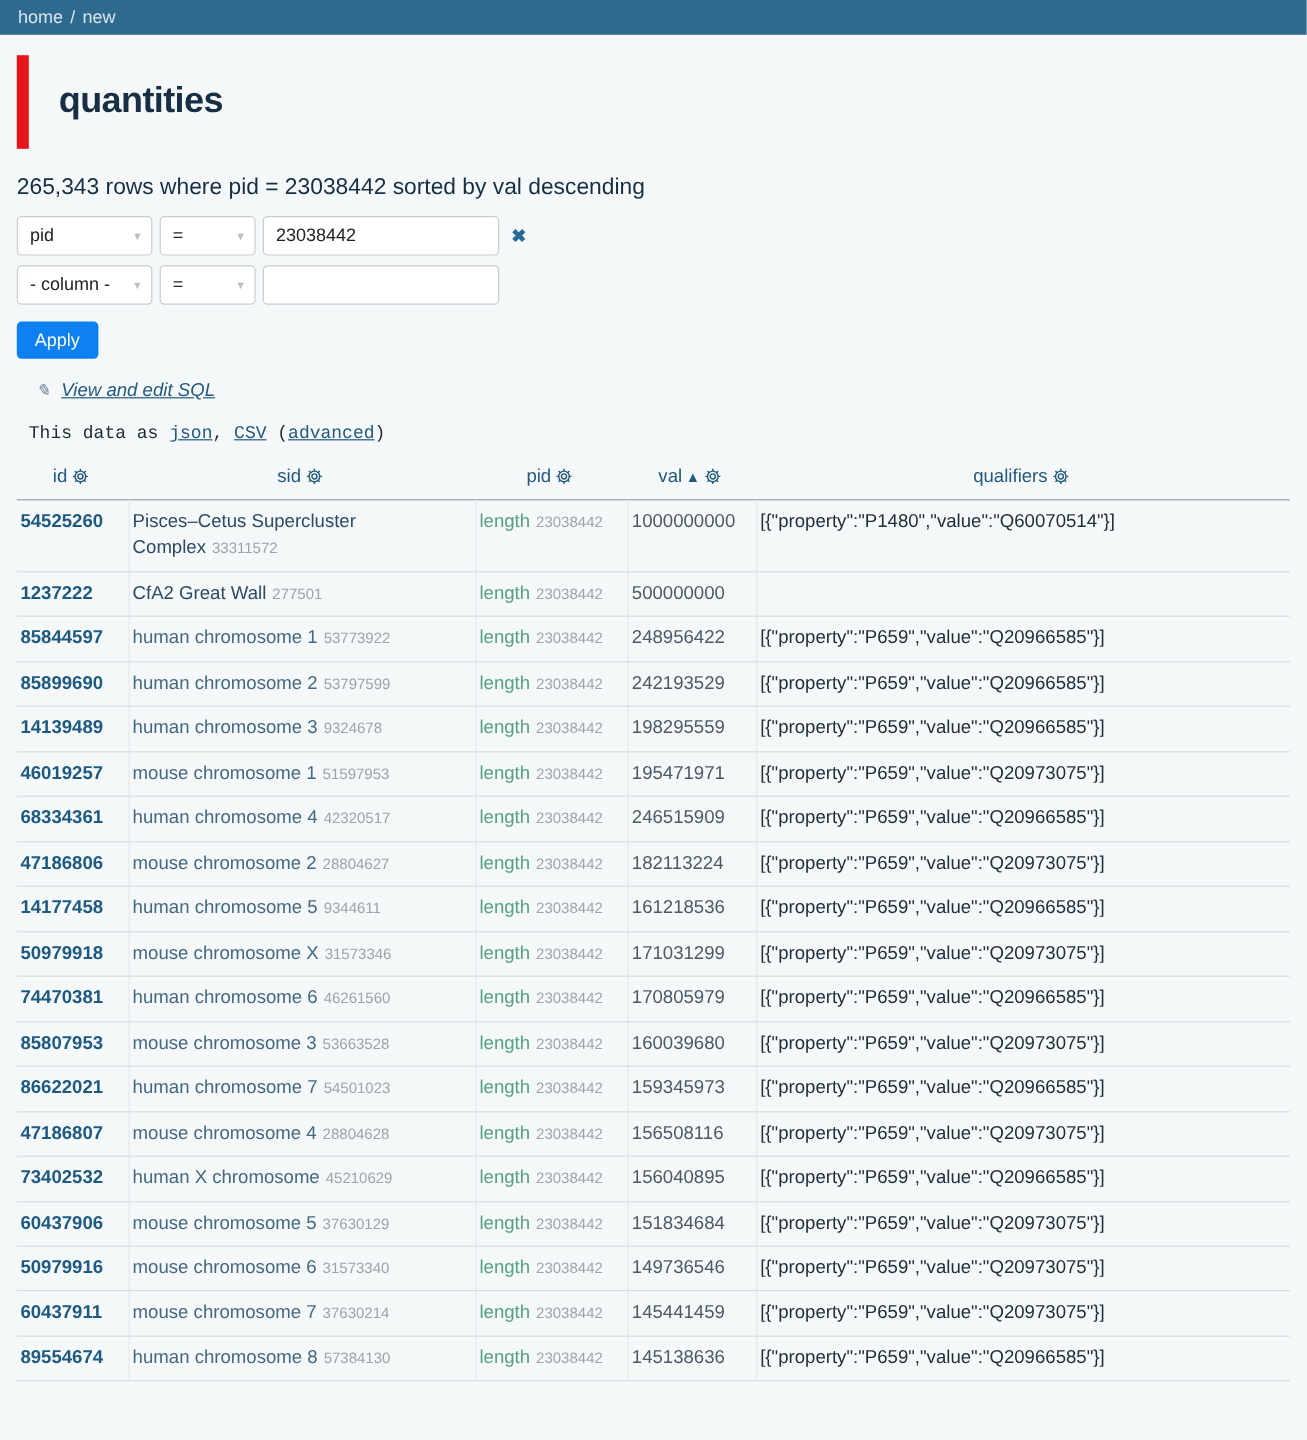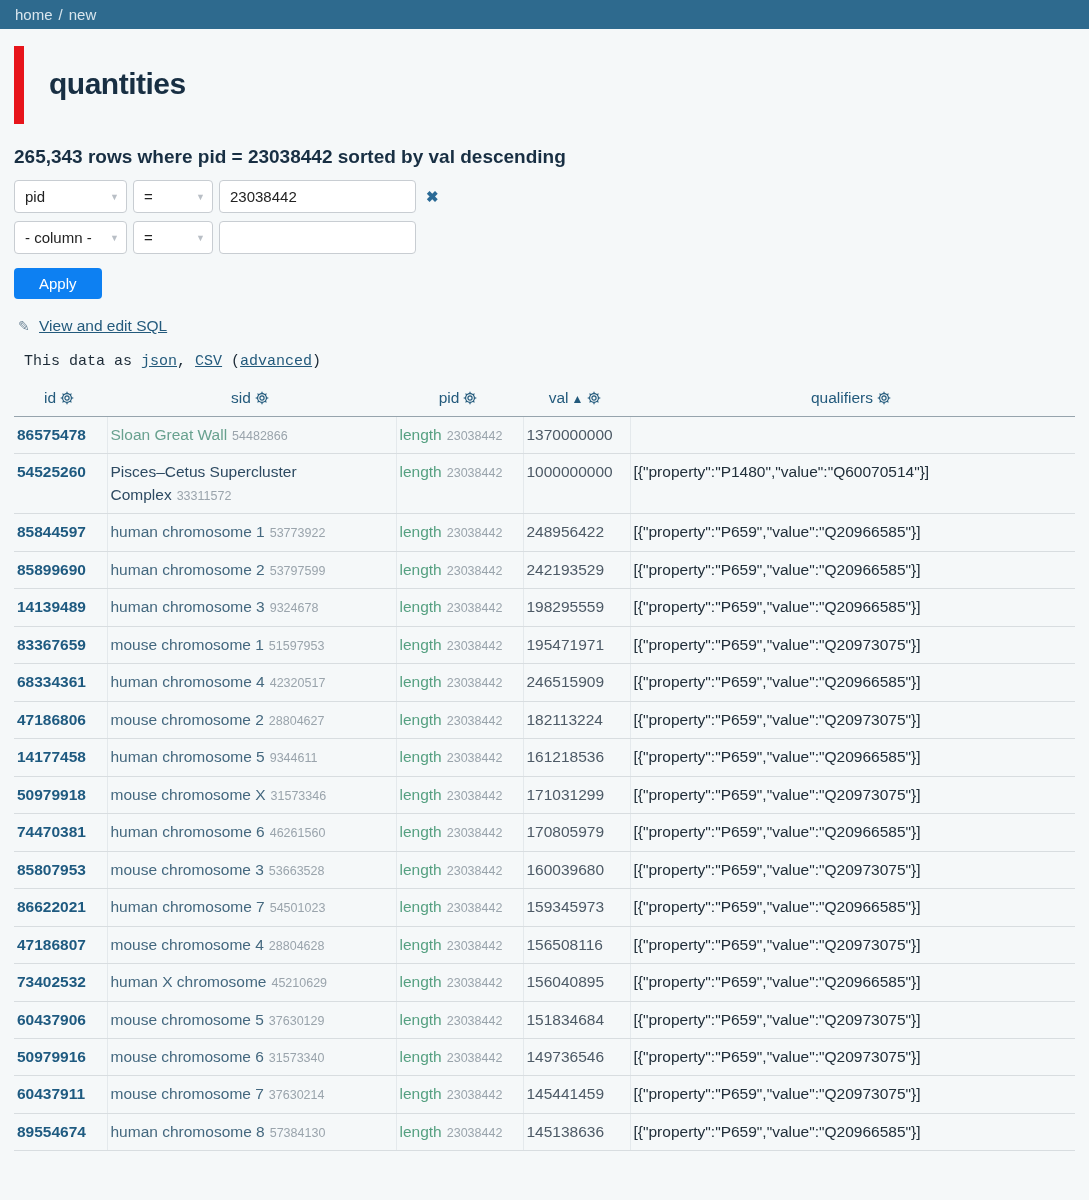"265,343 rows where pid =" .summary { font-weight: 700 -> 400 }
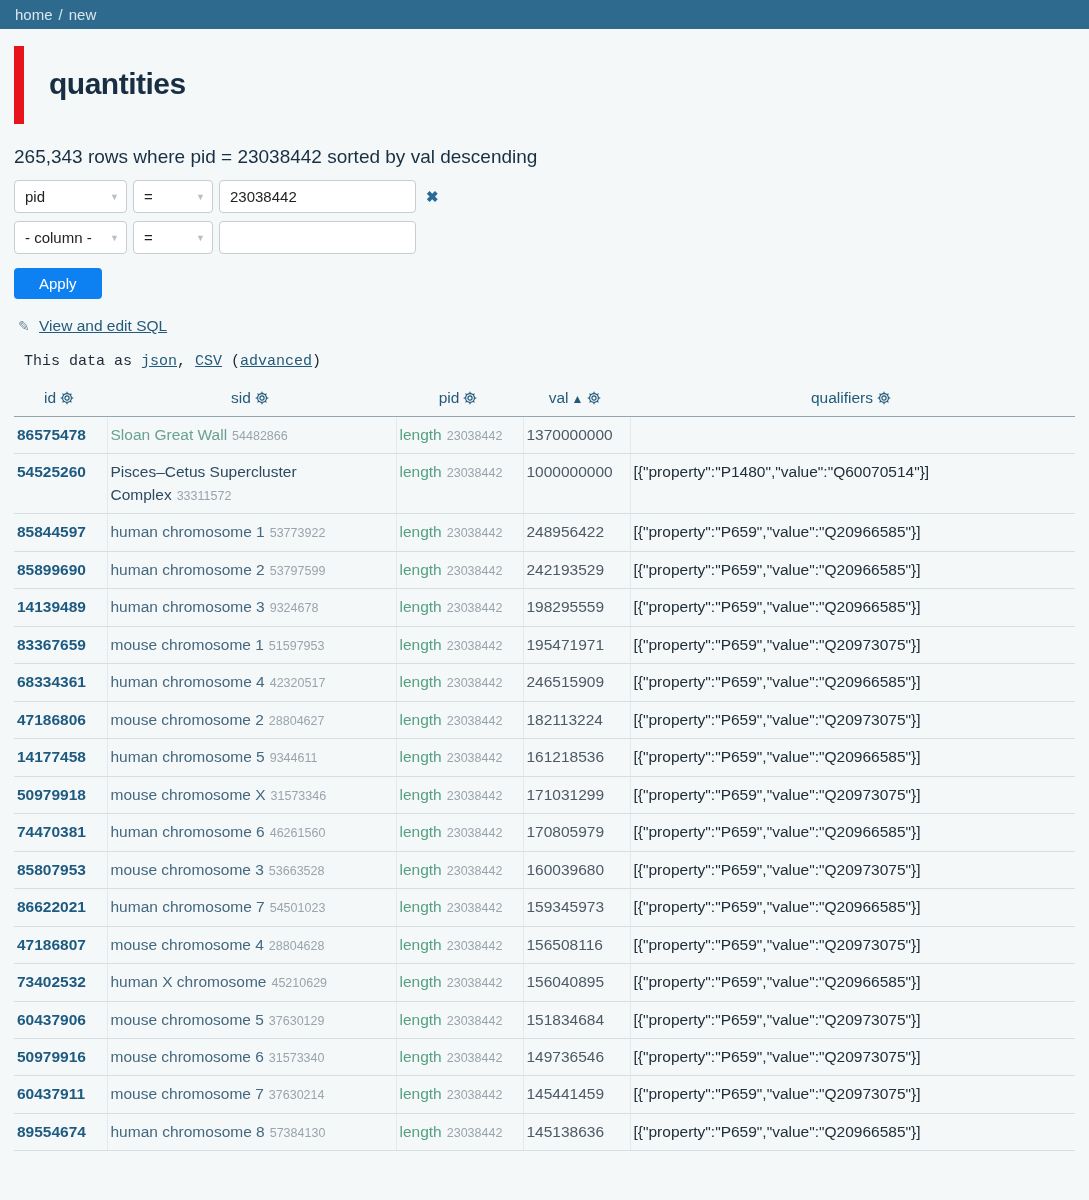"Apply" .apply { padding: 7px 25px -> 7px 15px }
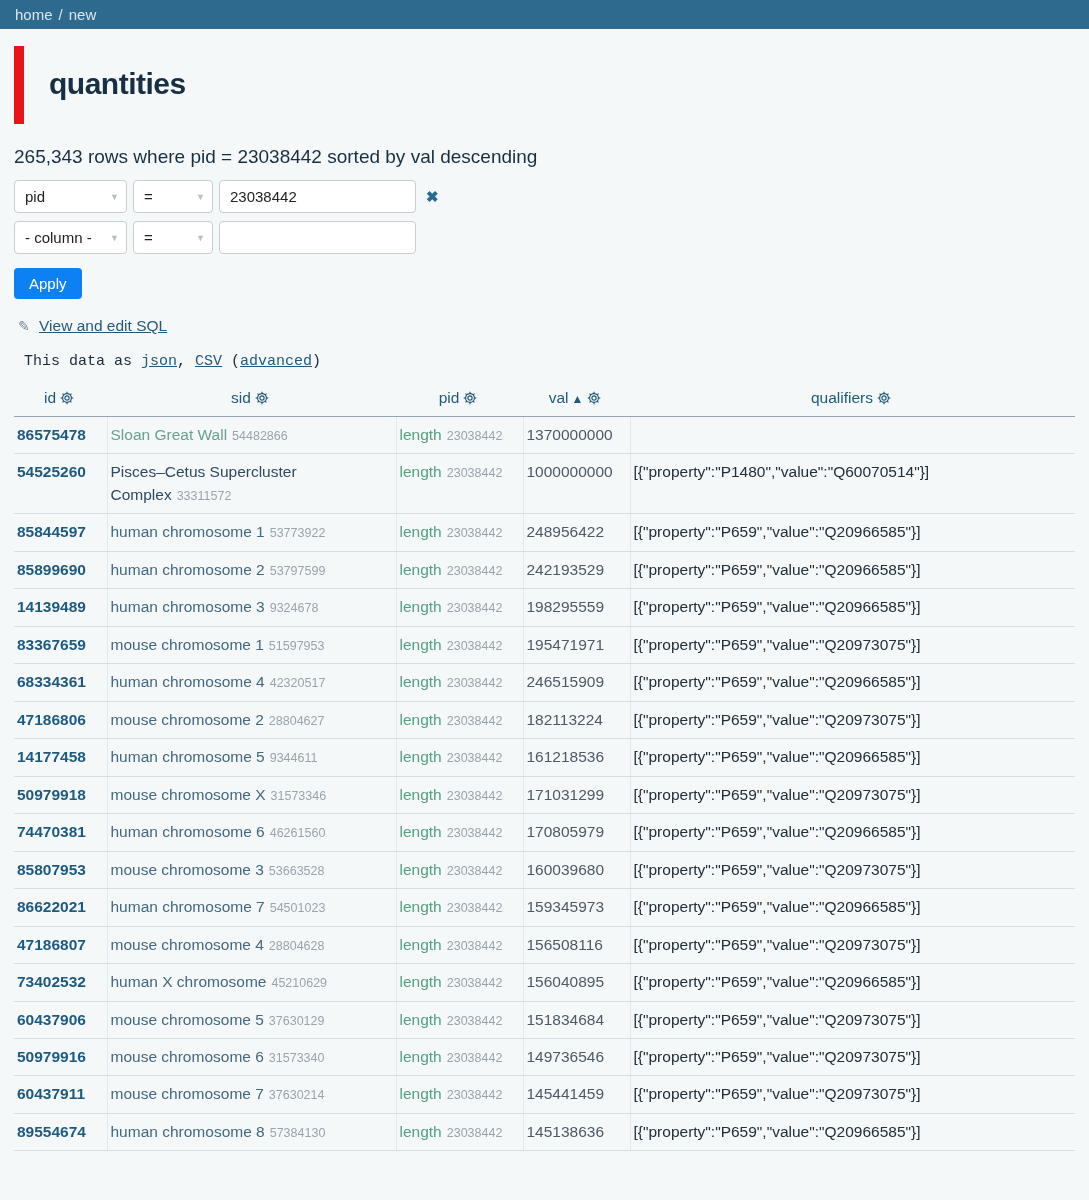"✎ View and edit SQL" .sqlline { font-style: none -> italic; margin: 14px 4px 0 -> 14px 16px 0 }
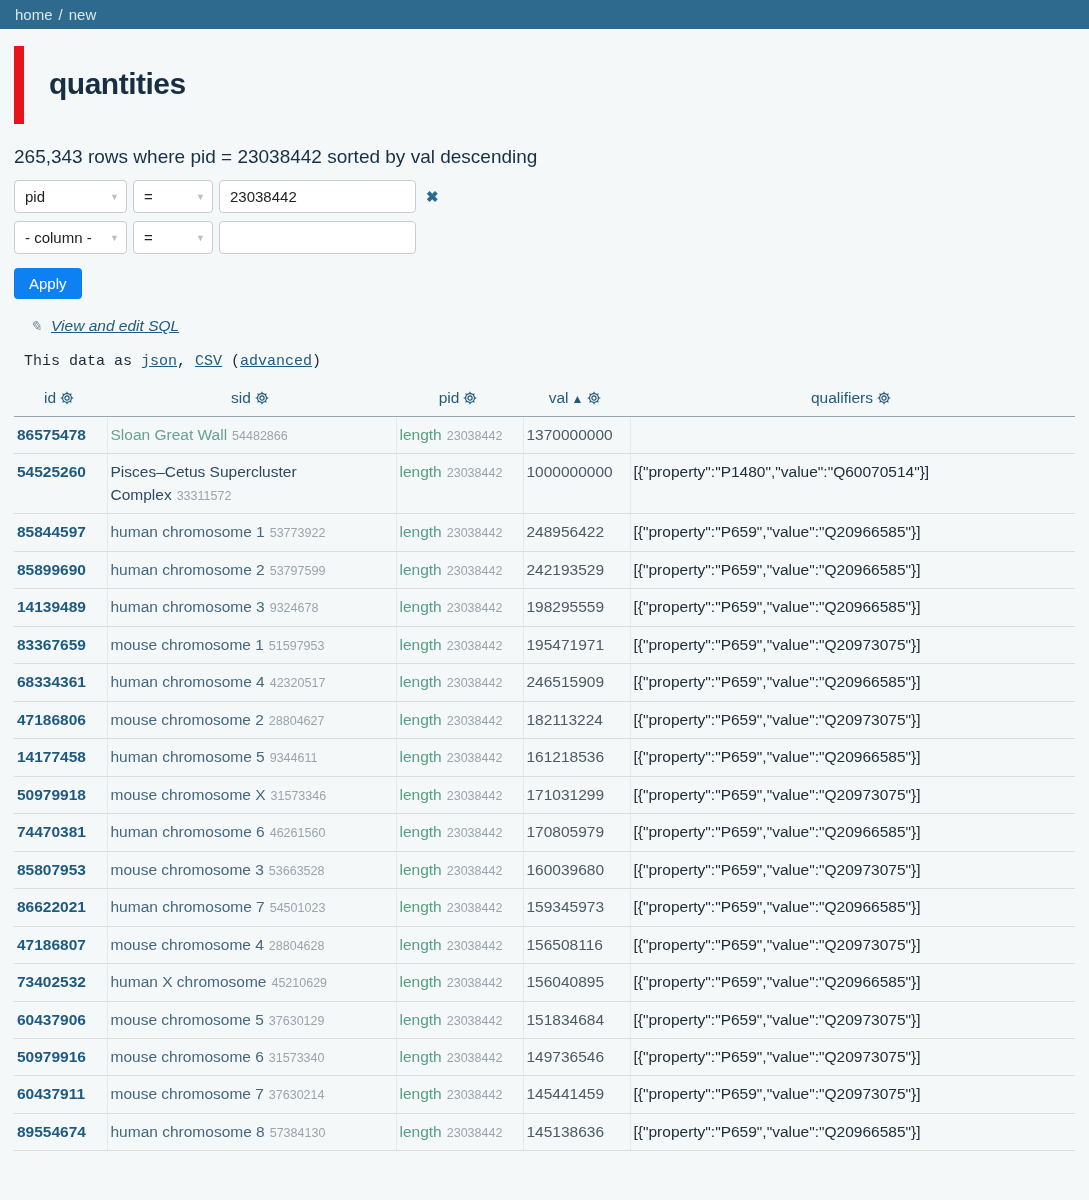"86575478" tr { html: <tr> <td><a>86575478</a></td> <td><a>Sloan Great Wall</a><span>54482866</span></td> <td><a>length</a><span>23038442</span></td> <td><span>1370000000</span></td> <td><span></span></td> </tr> -> none }
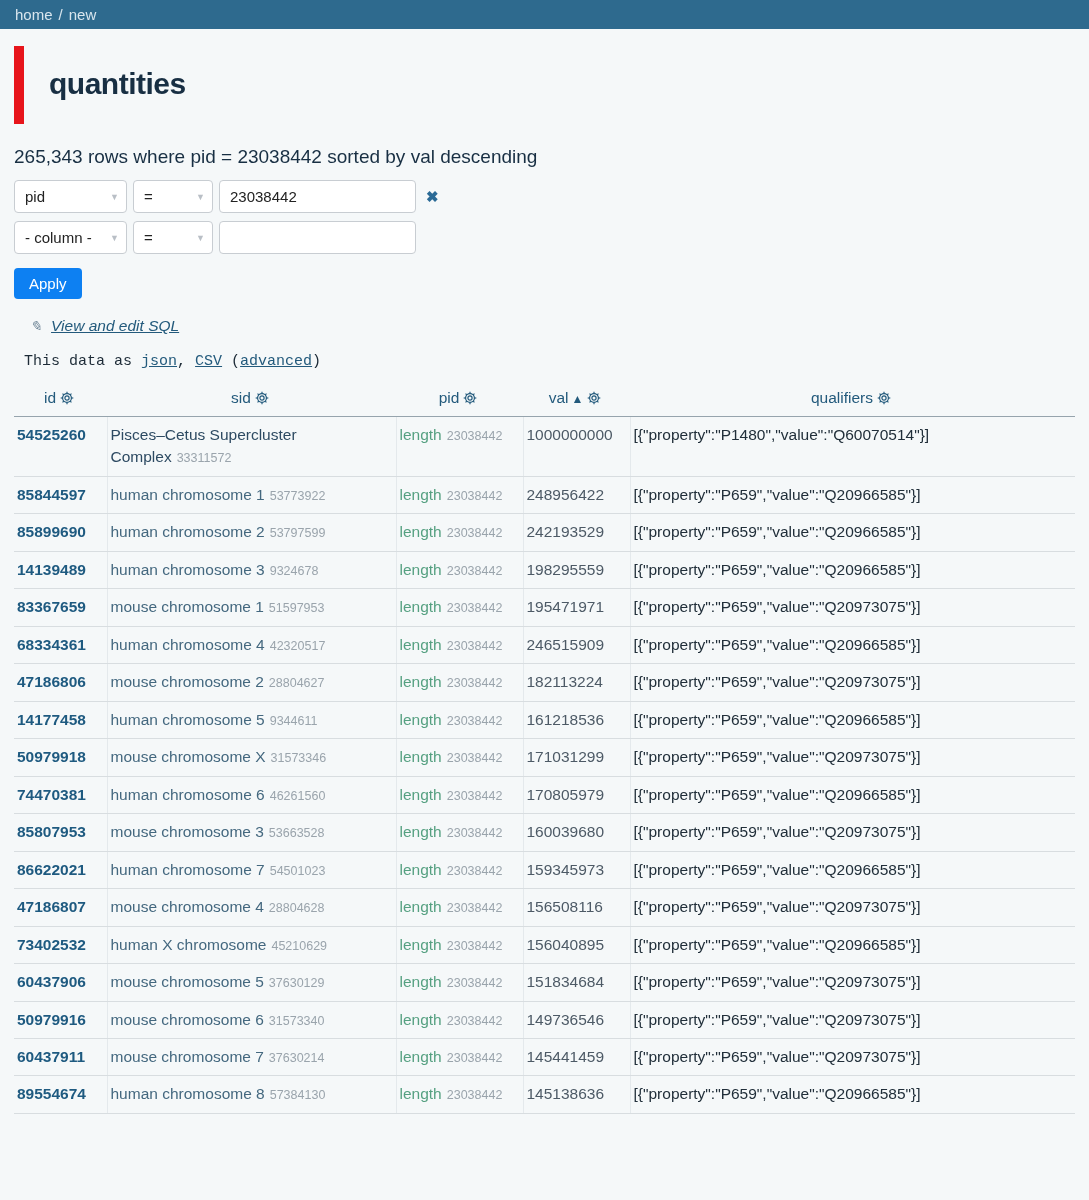"1237222" tr { html: none -> <tr> <td><a>1237222</a></td> <td><a>CfA2 Great Wall</a><span>277501</span></td> <td><a>length</a><span>23038442</span></td> <td><span>500000000</span></td> <td><span></span></td> </tr> }
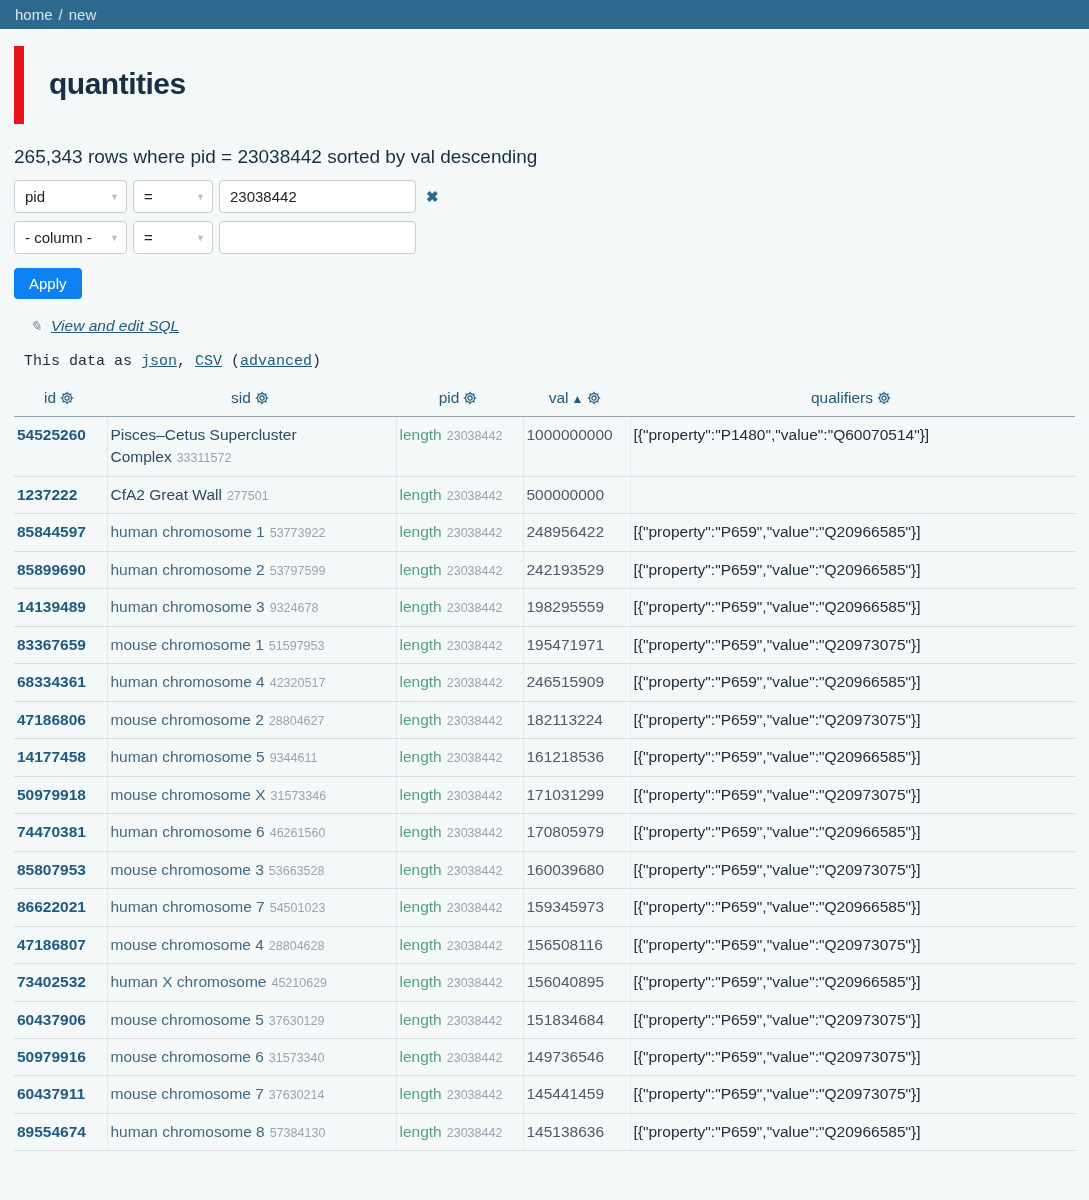"83367659" a { text: 83367659 -> 46019257 }
